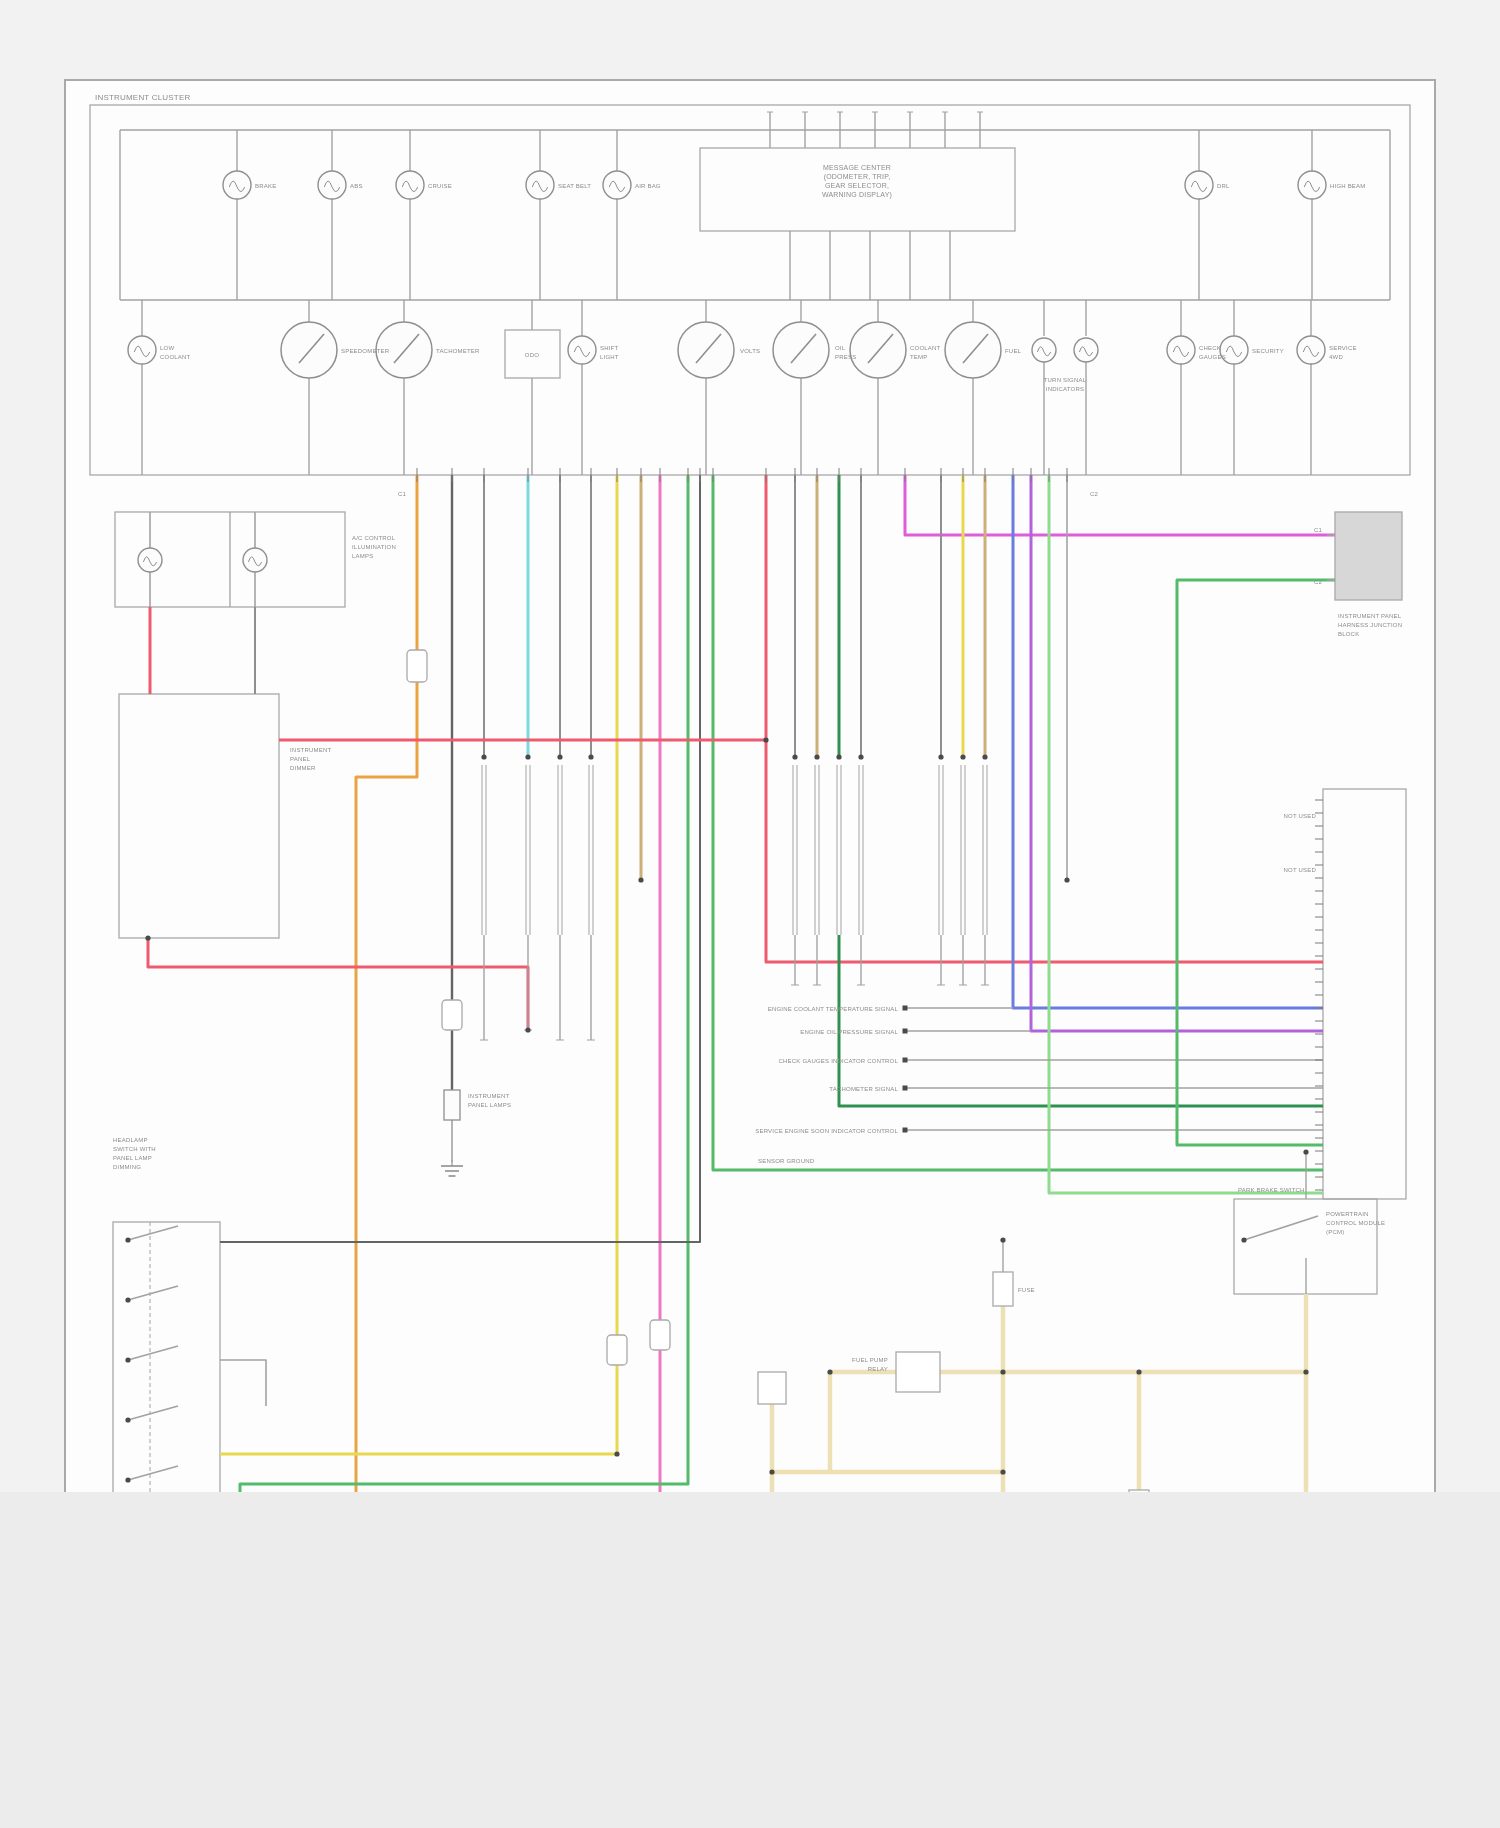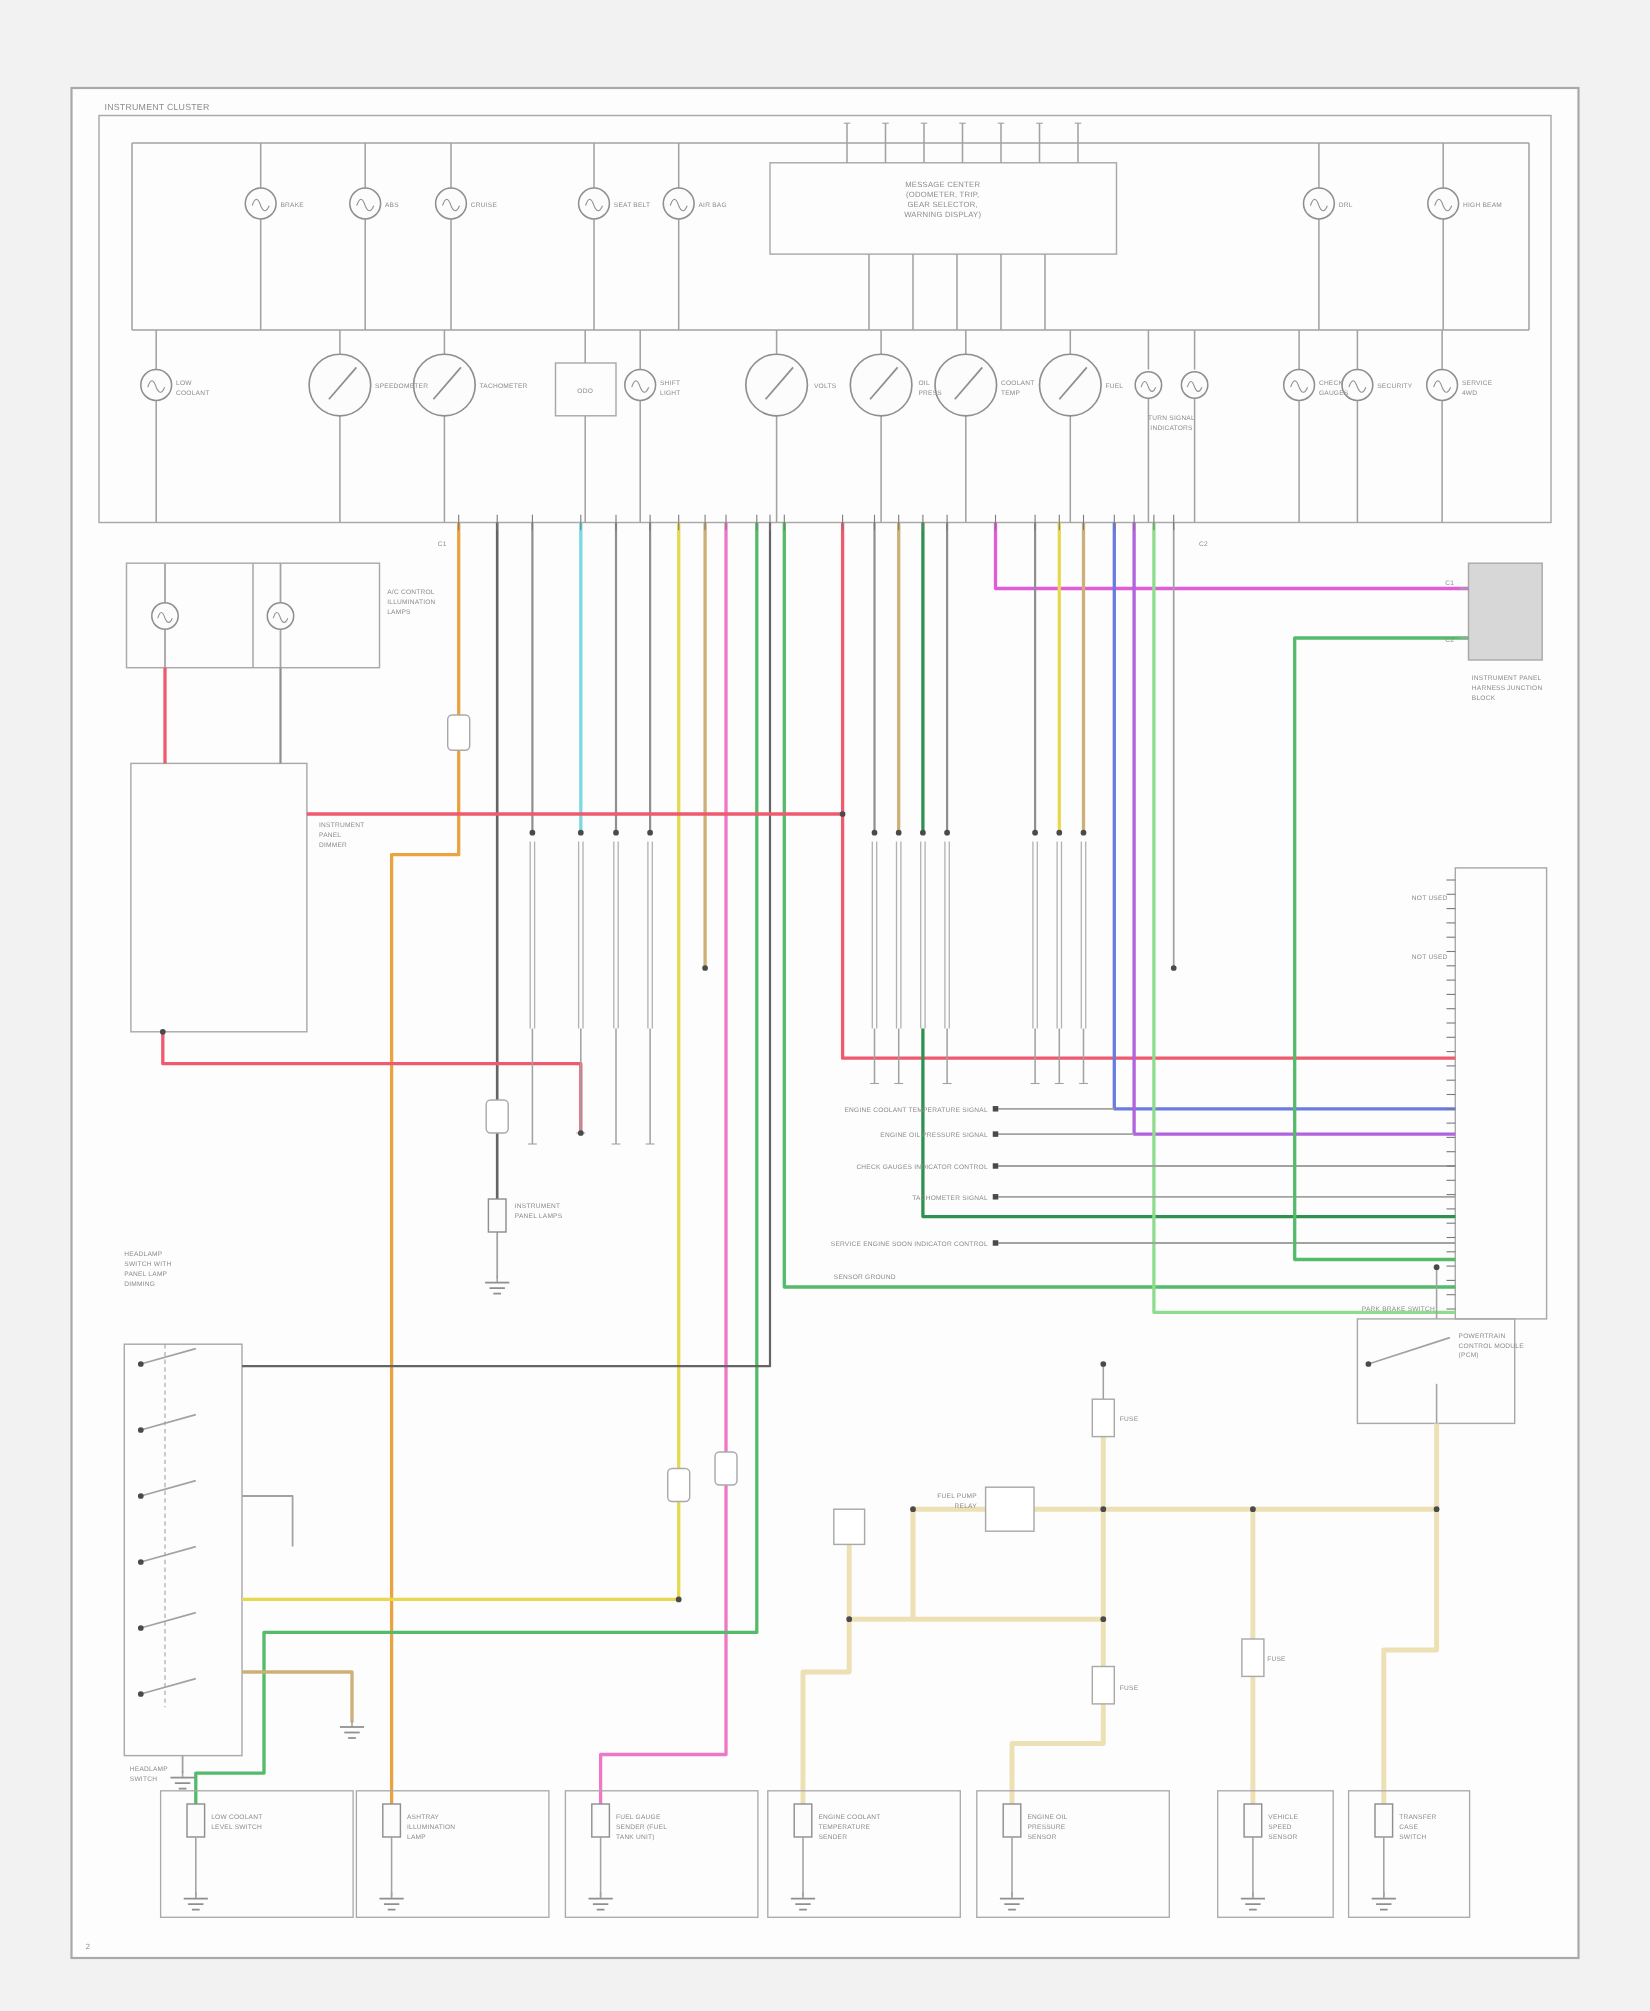"INSTRUMENT CLUSTER" #stage { height: 1828px -> 1492px }
